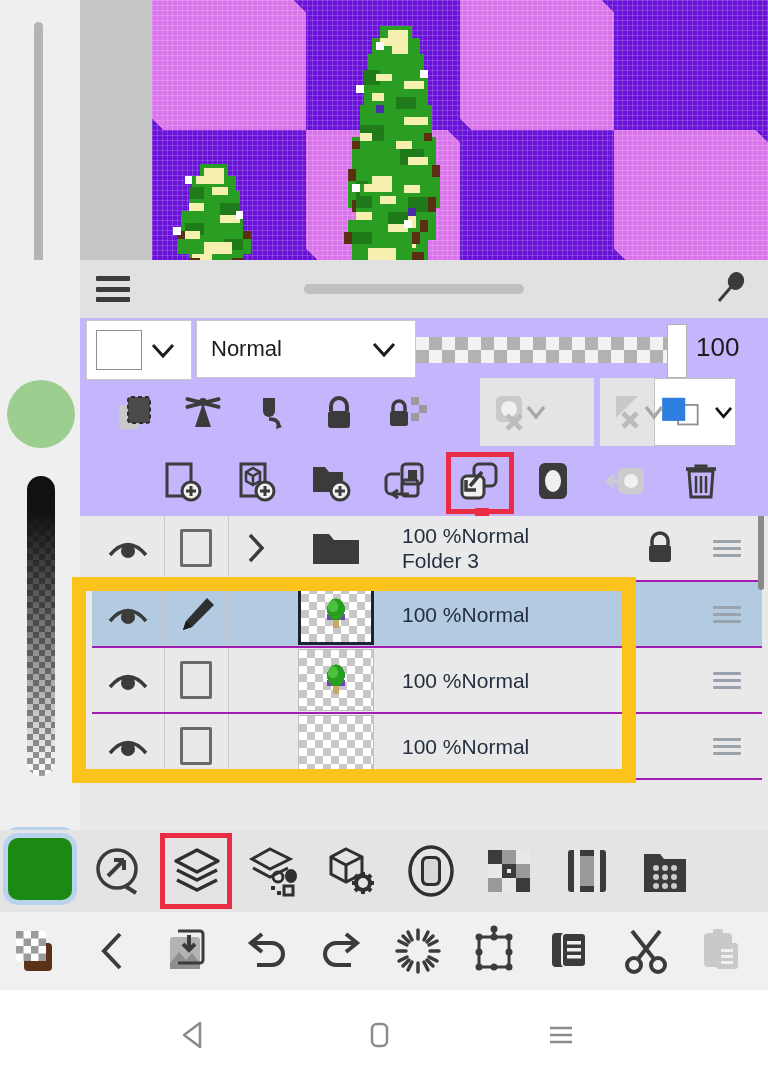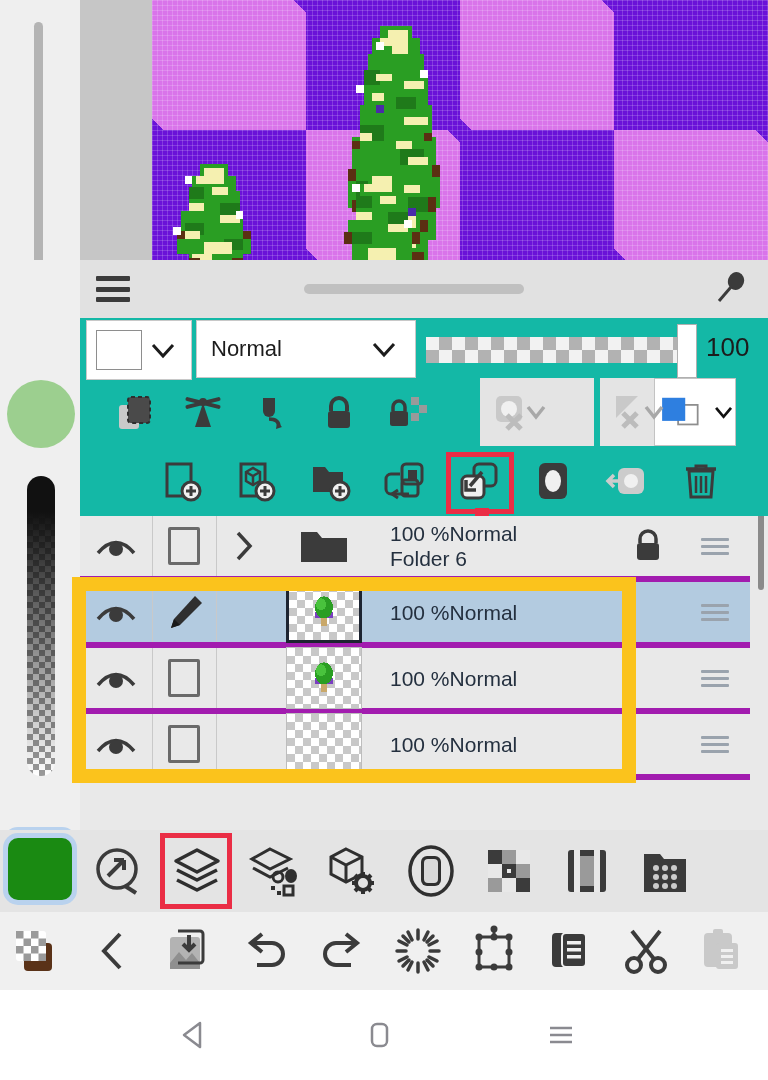"Normal" .layer-panel { background: #14b8a6 -> #c4b5fd }
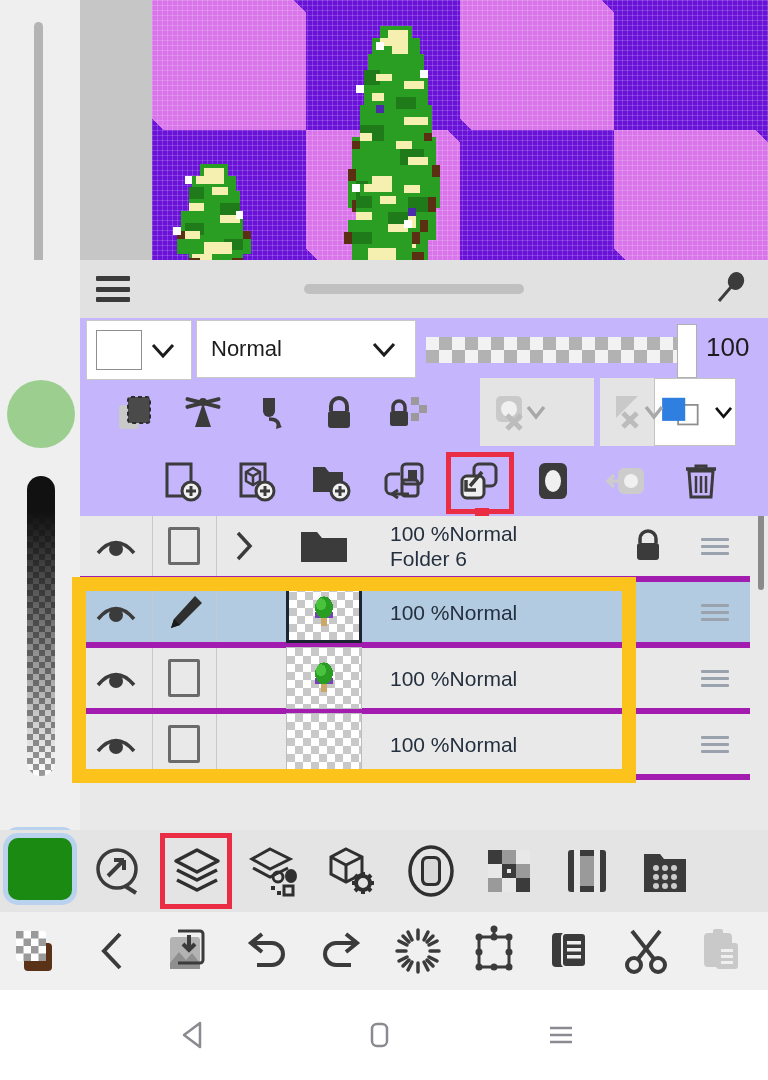"100" .opacity-wrap { left: 346px -> 336px }
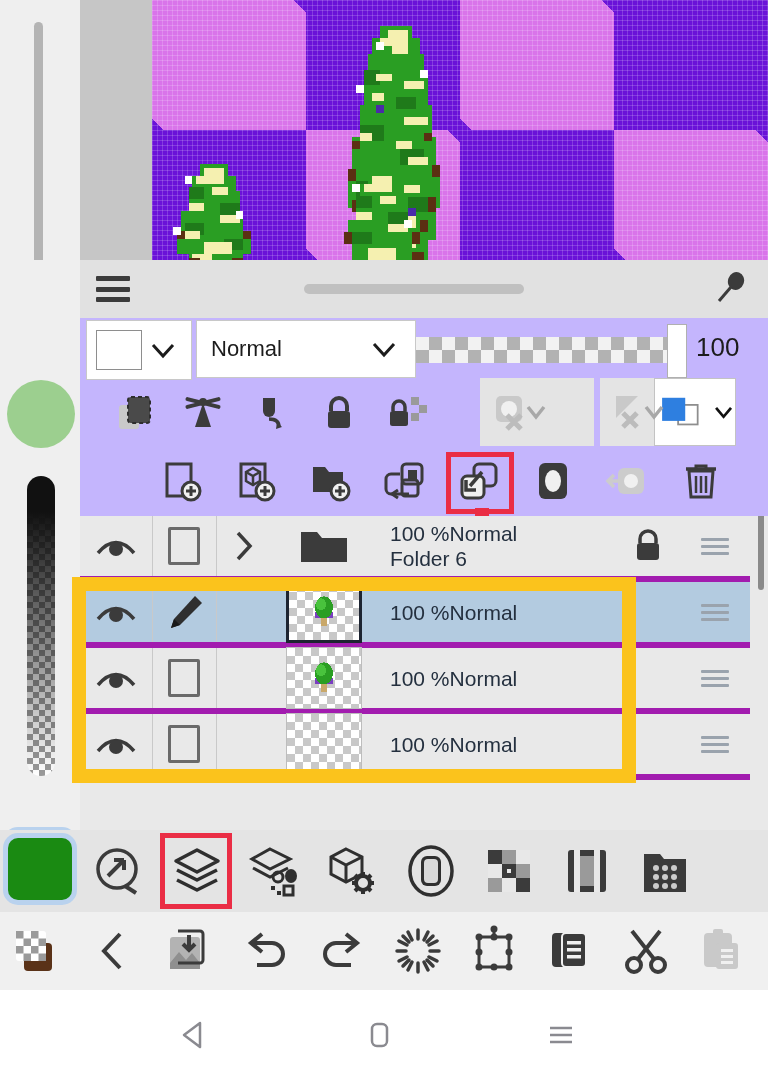"100 %Normal" .lrow { border-bottom: 6px solid #a21caf -> 2px solid #a21caf; left: 0 -> 12px }
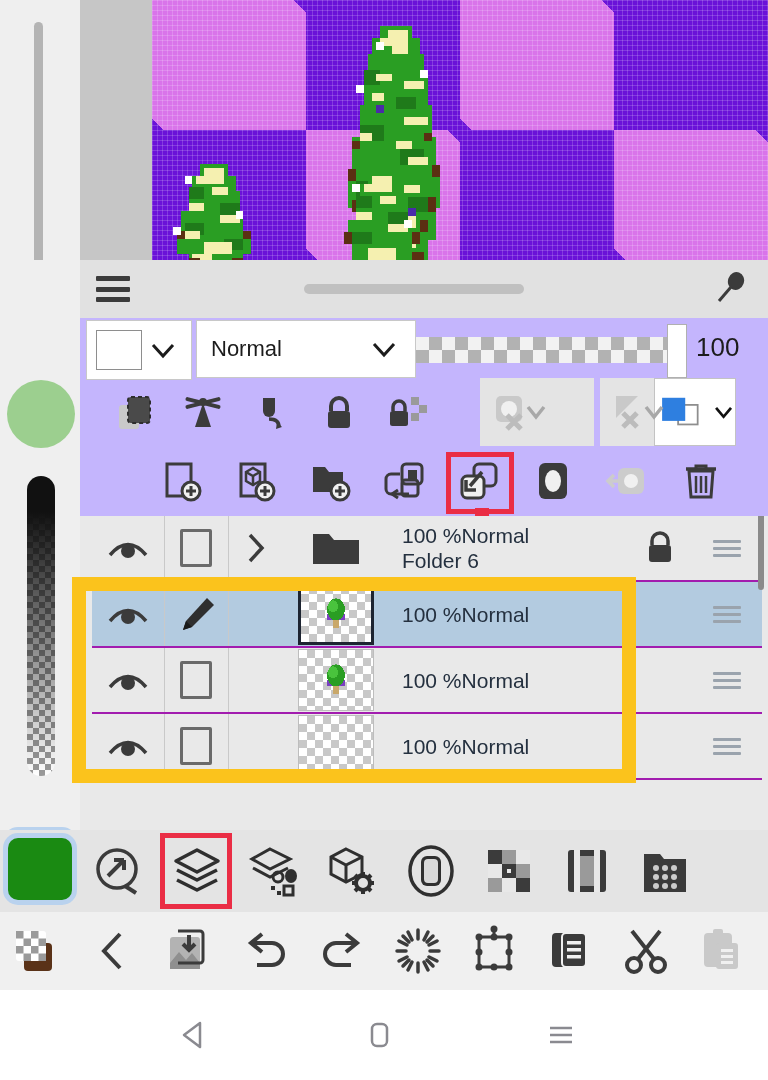"Folder 6" span.t-name { text: 6 -> 3 }
